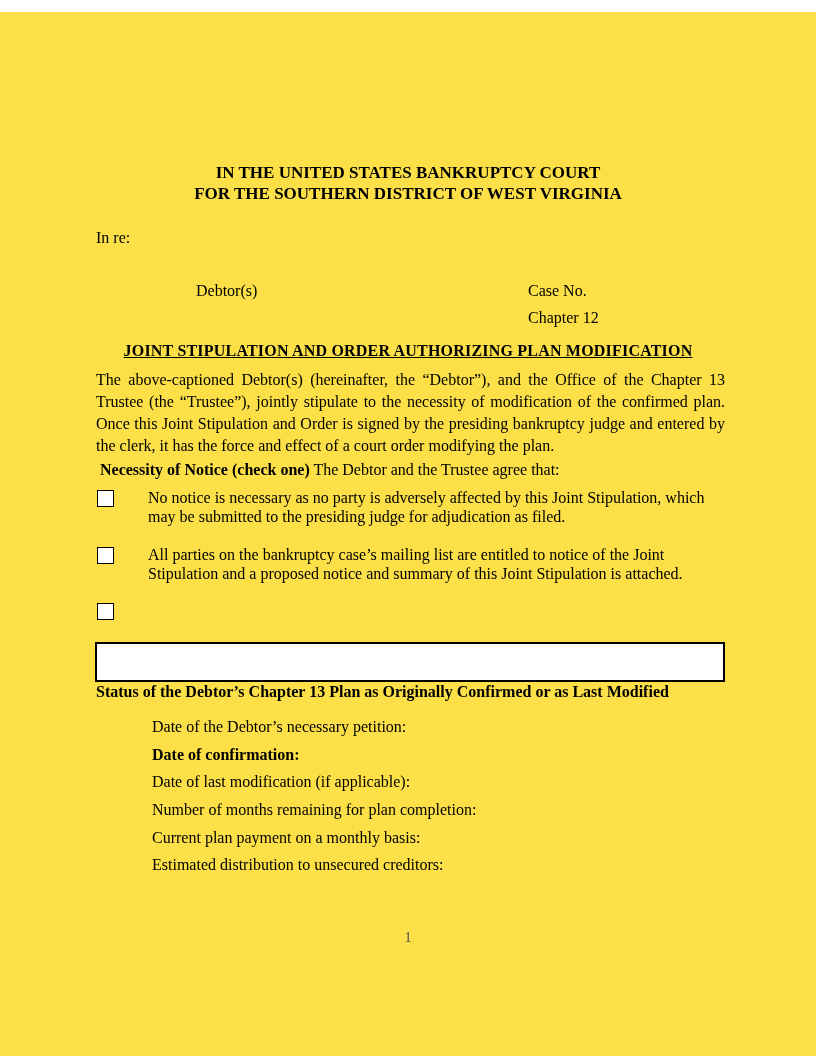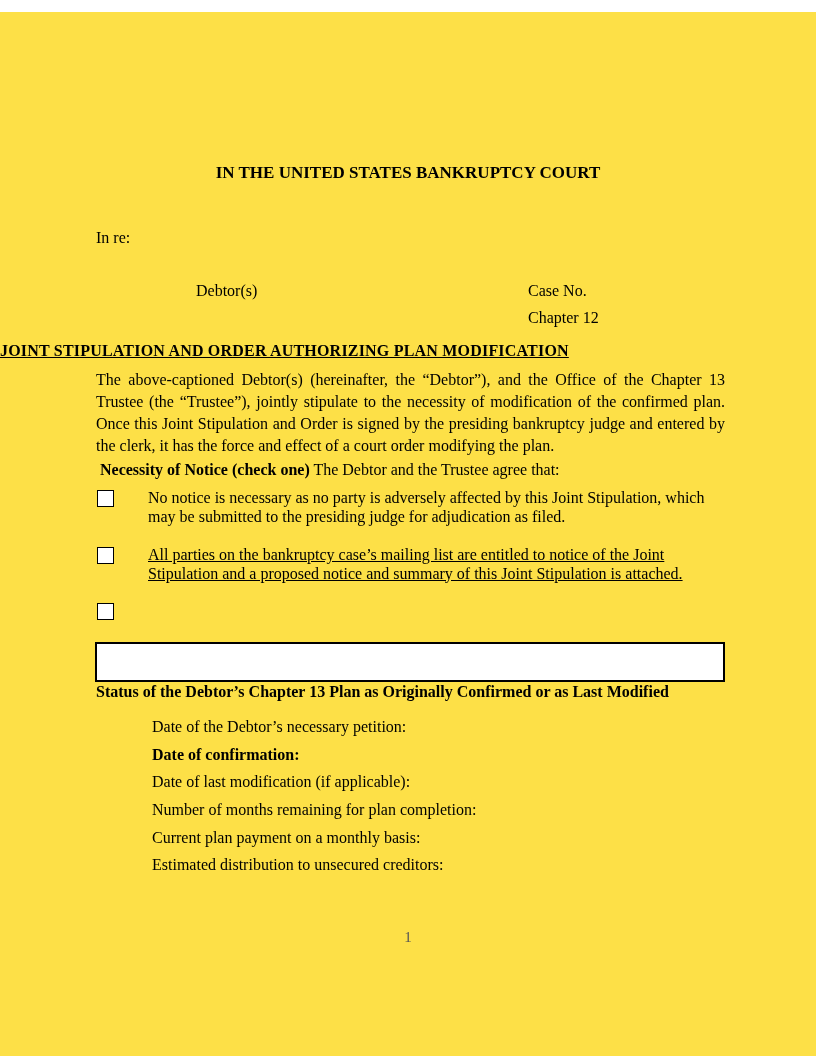"FOR THE SOUTHERN DISTRICT OF" div { html: none -> <div>FOR THE SOUTHERN DISTRICT OF WEST VIRGINIA</div> }
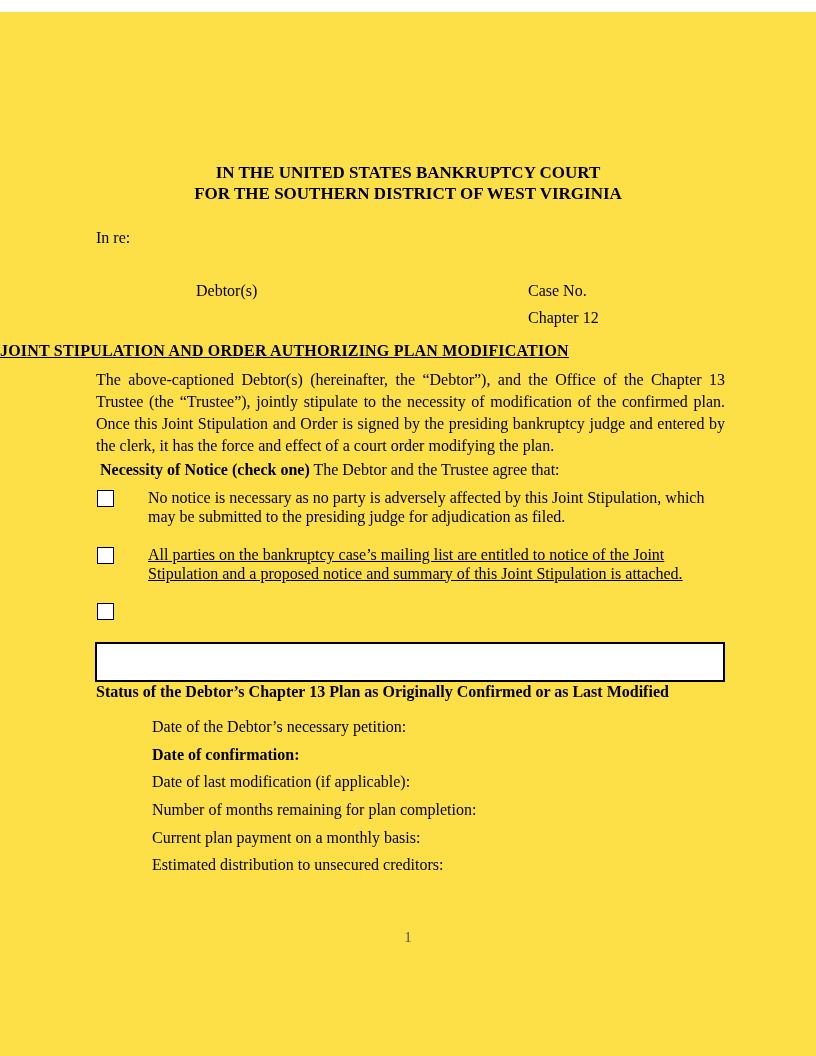"JOINT STIPULATION AND ORDER AUTHORIZING" .main-heading { text-align: none -> center }
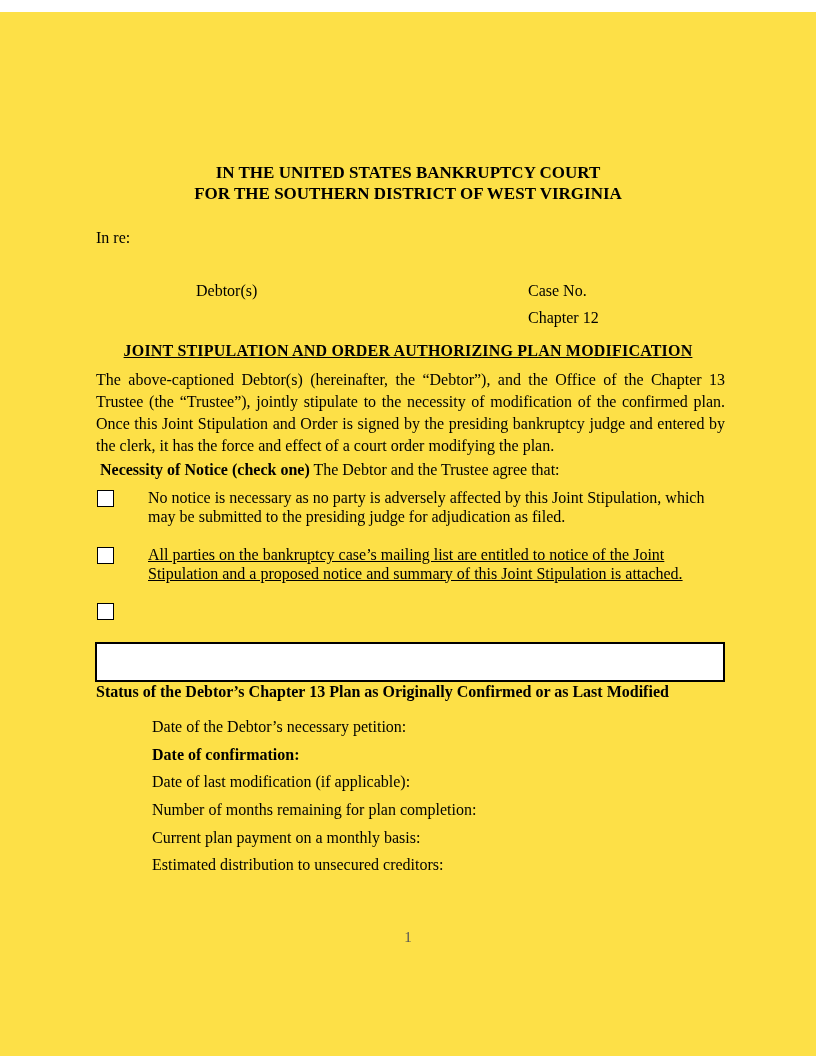"All parties on the bankruptcy" .cbt2 { text-decoration: underline -> none }
